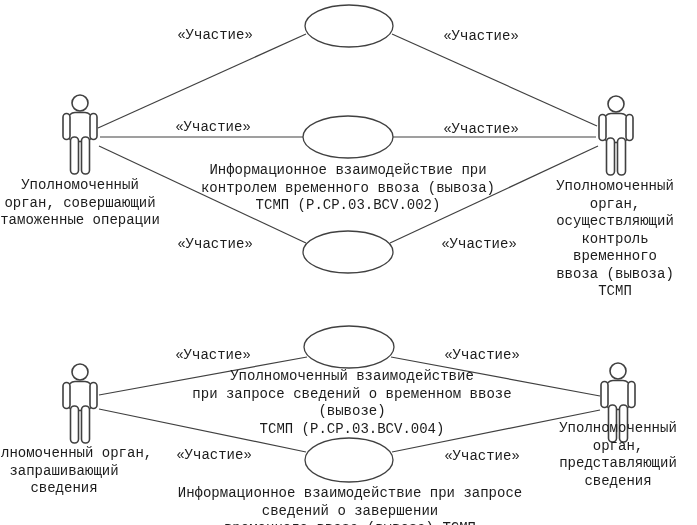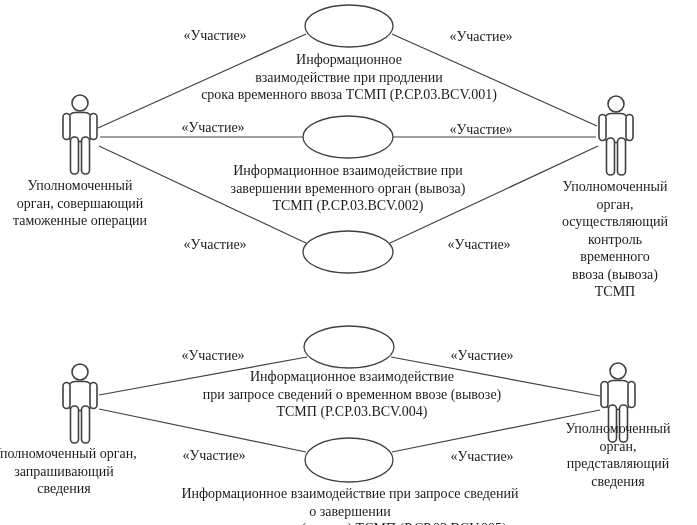"«Участие»" .canvas { font-family: Liberation Serif, serif -> Liberation Mono, monospace }
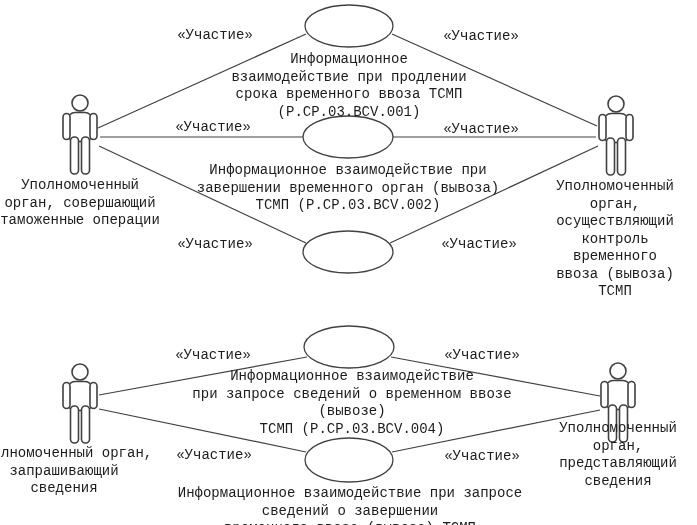"Информационное" div.lbl { html: <div>Информационное взаимодействие при продлении срока временного ввоза ТСМП (P.CP.03.BCV.001)</div> -> none }
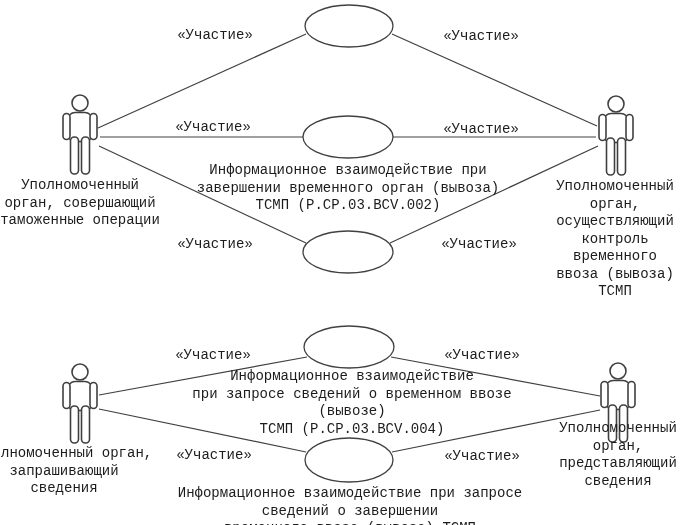"Информационное взаимодействие при" div.lbl { text: завершении временного орган -> контролем временного ввоза }
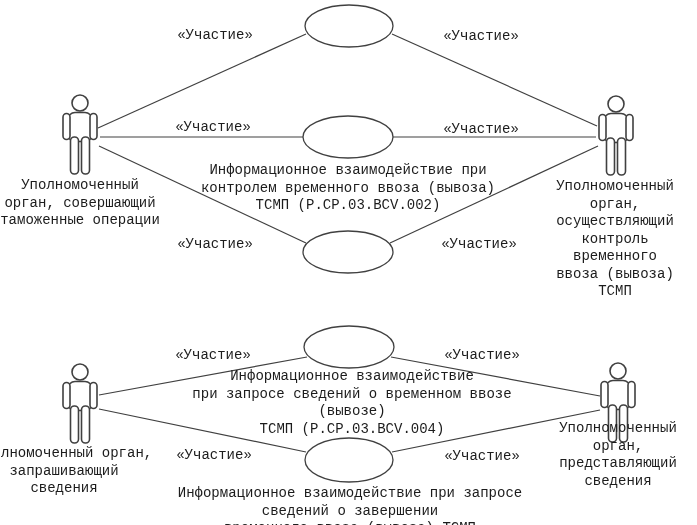"Информационное взаимодействие" div.lbl { text: Информационное -> Уполномоченный }
